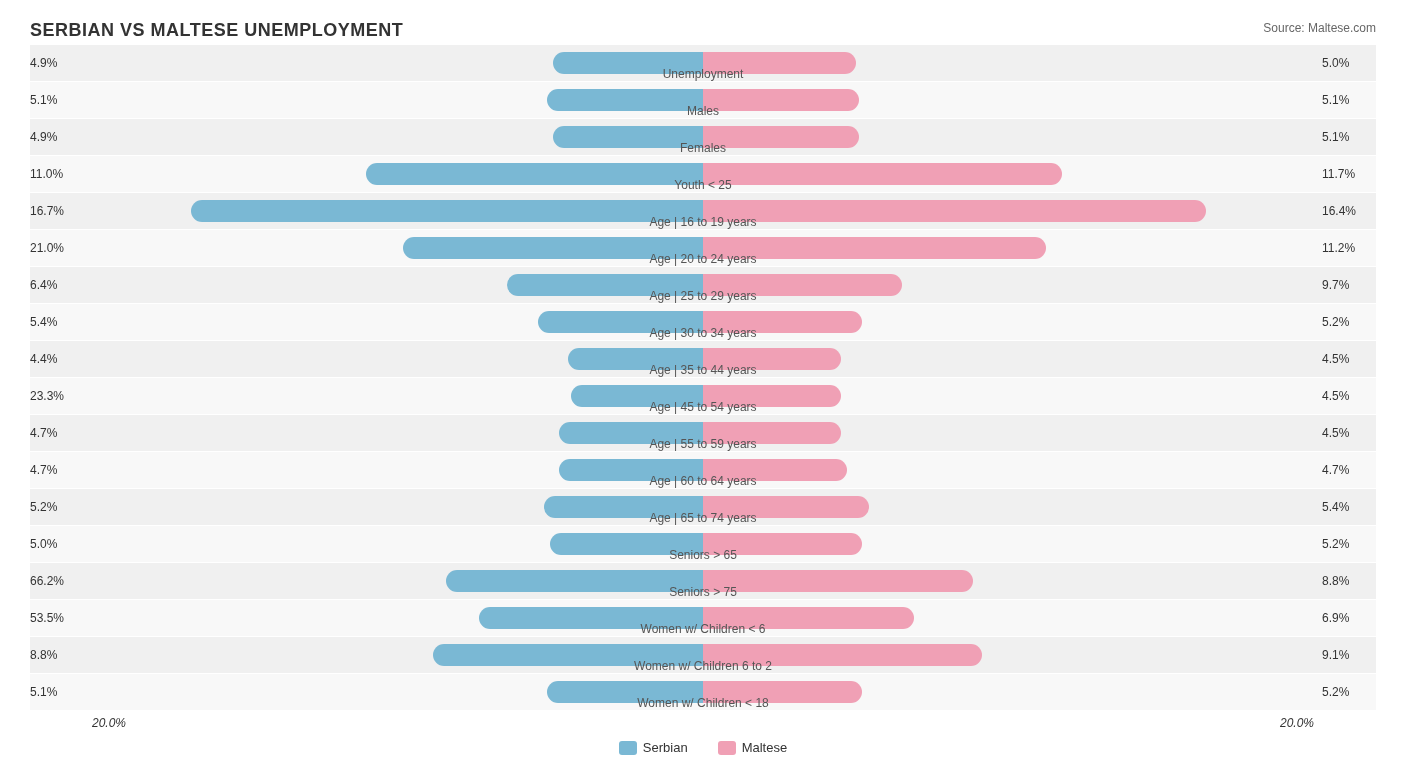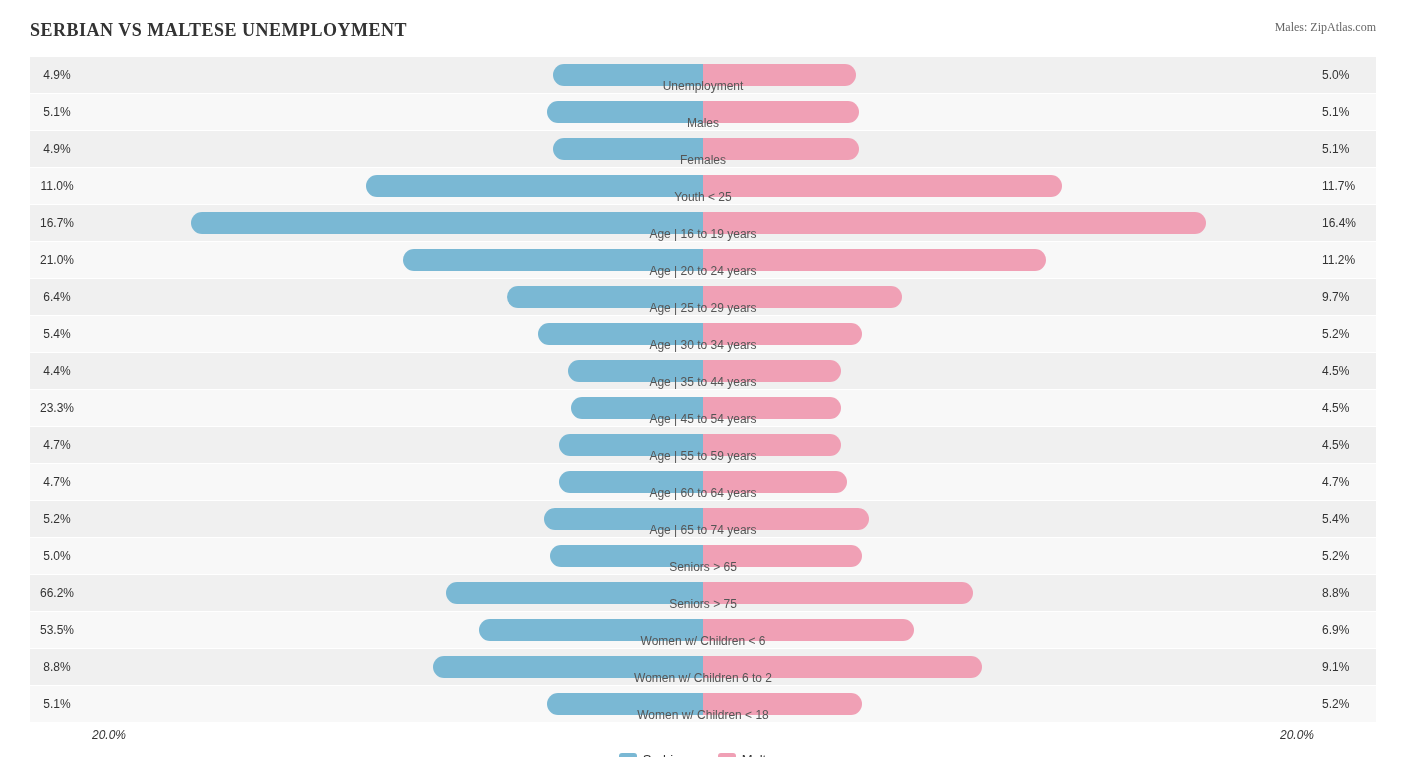"SERBIAN VS MALTESE UNEMPLOYMENT" div { font-family: Liberation Serif, serif -> none; margin-bottom: 12px -> 0 }
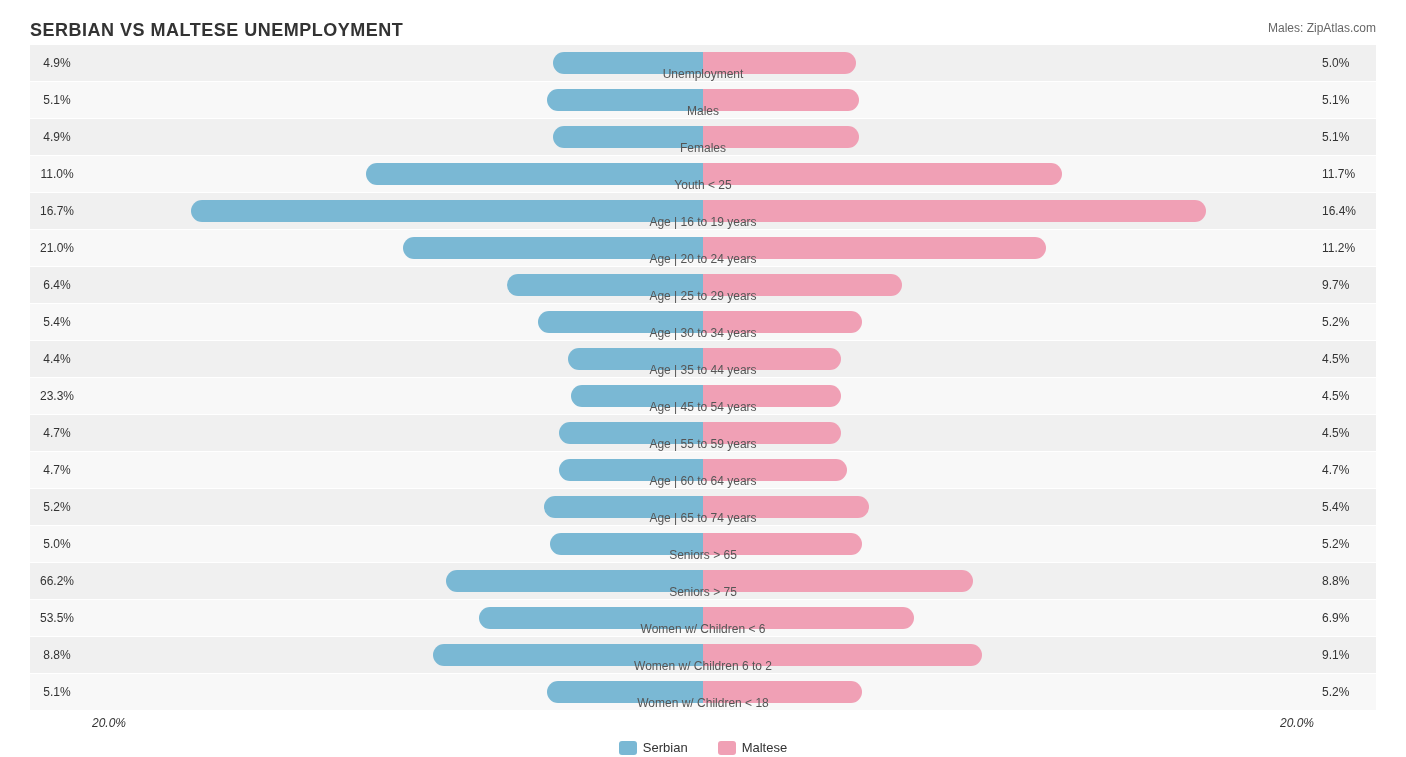"Males: ZipAtlas.com" div.chart-source { text: Males: ZipAtlas.com -> Source: Maltese.com }
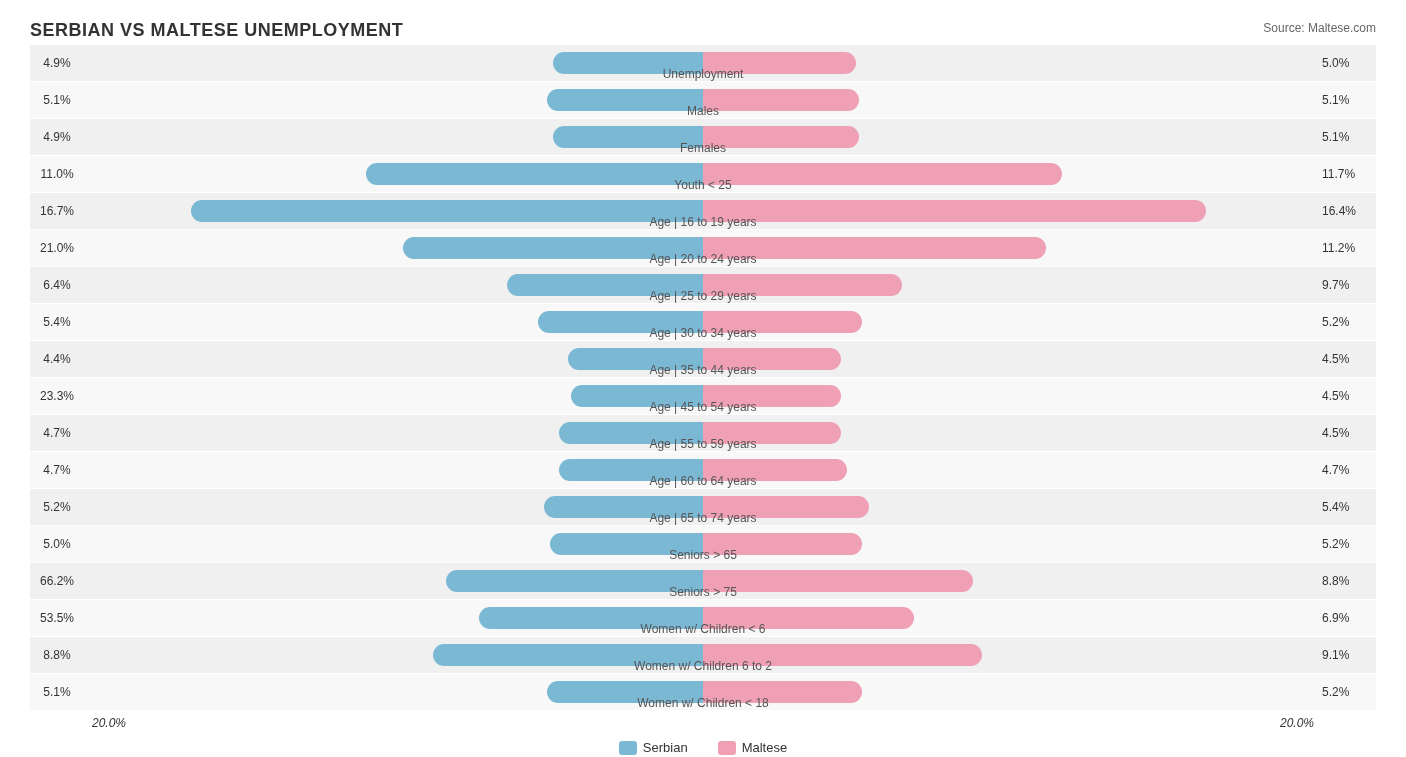"4.9%" .lv { text-align: center -> left }
